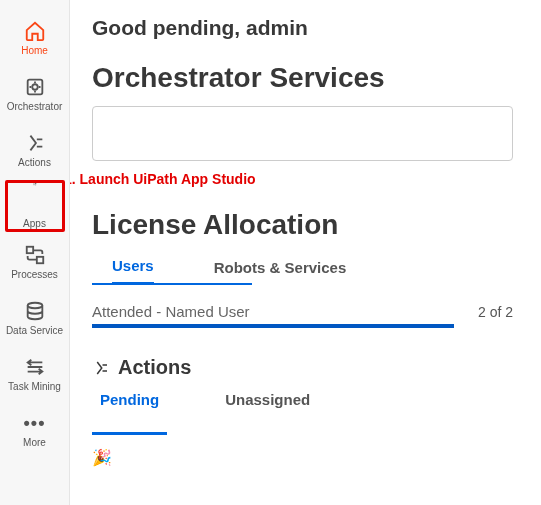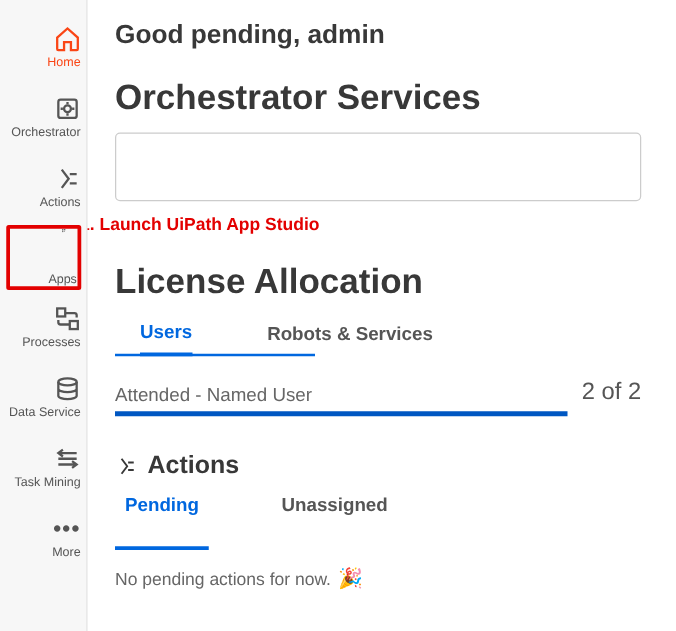"Home" .nav-item { align-items: flex-end -> center }
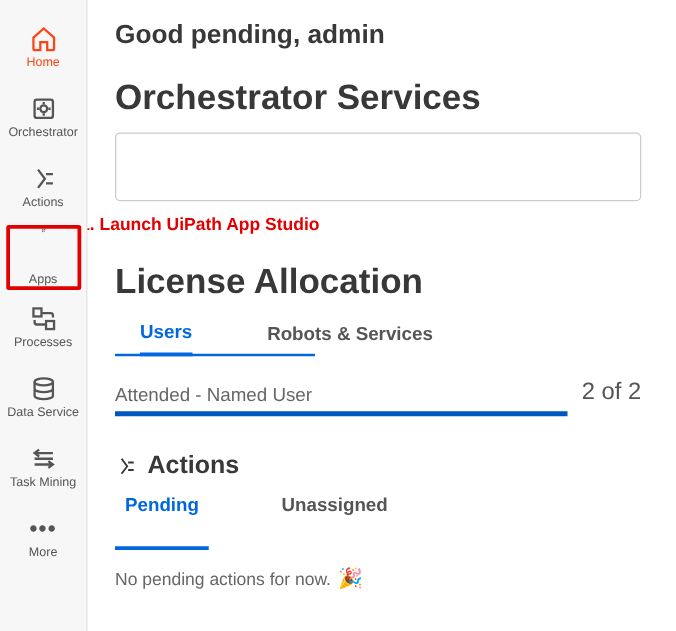"2 of 2" .license-count { font-size: 19px -> 14px }
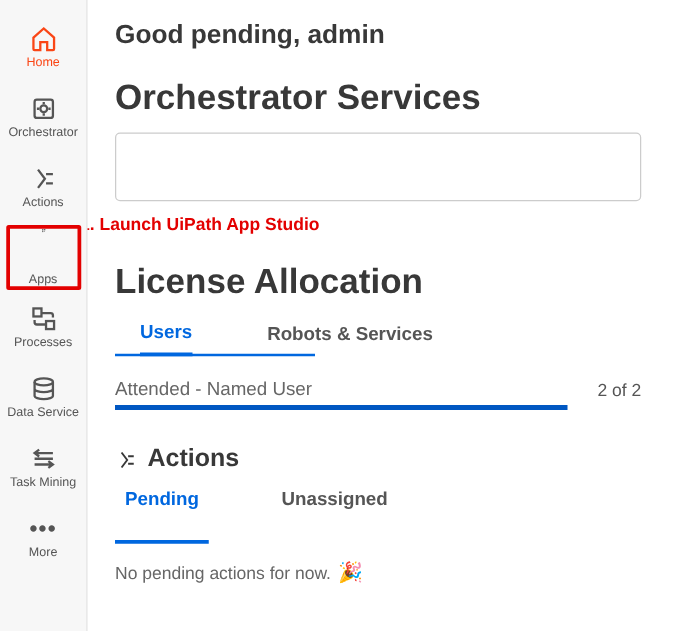"No pending actions for now." span { html: <span>No pending actions for now.</span> -> none }
